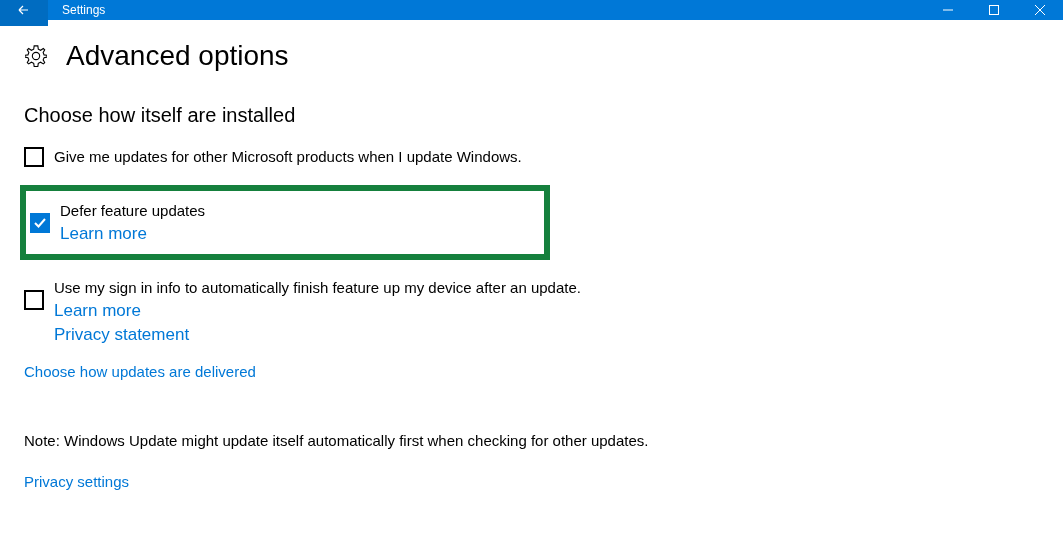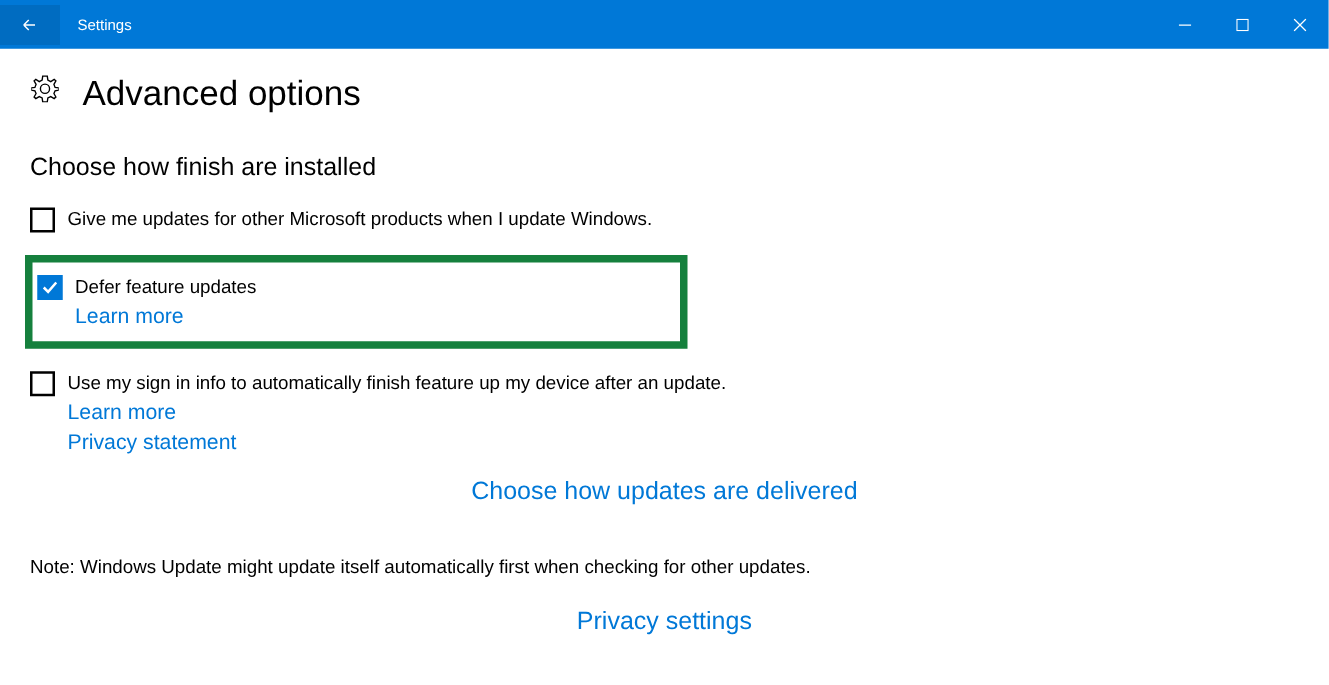"Settings" .titlebar { height: 39px -> 20px }
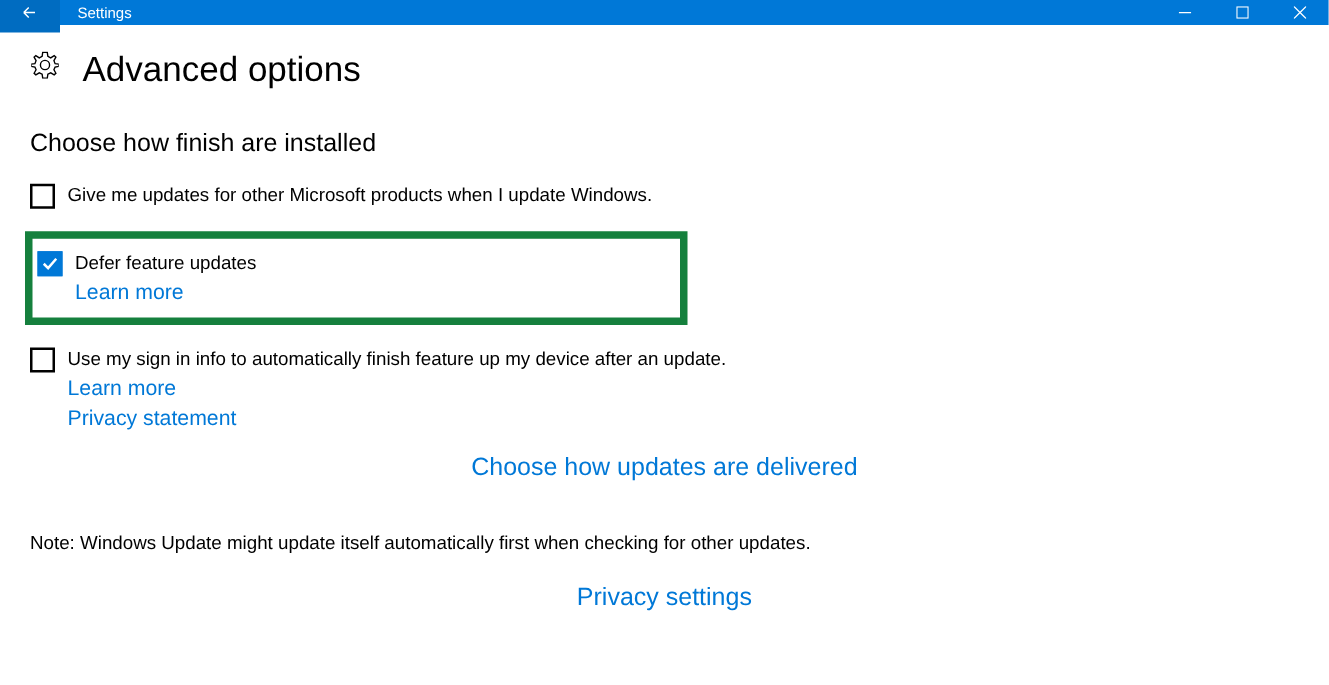"Advanced options" .page-header { align-items: none -> center }
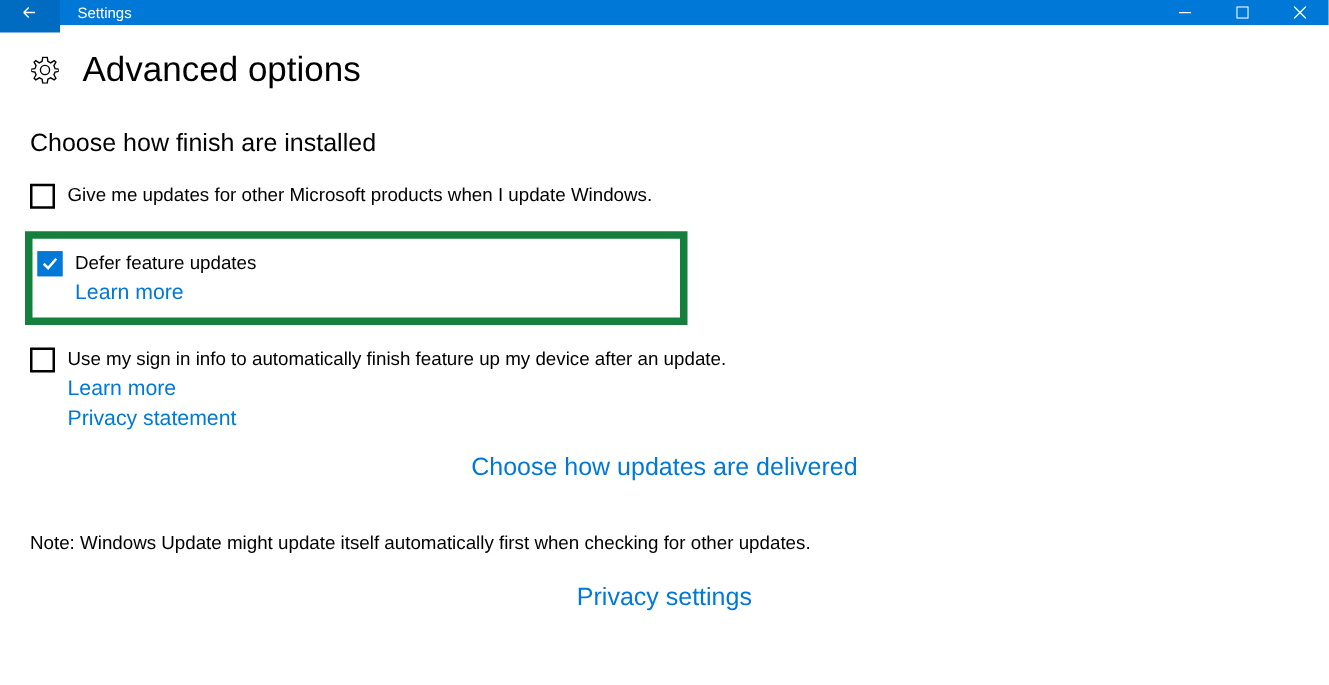"Choose how finish are installed" h2.section-title { text: finish -> itself }
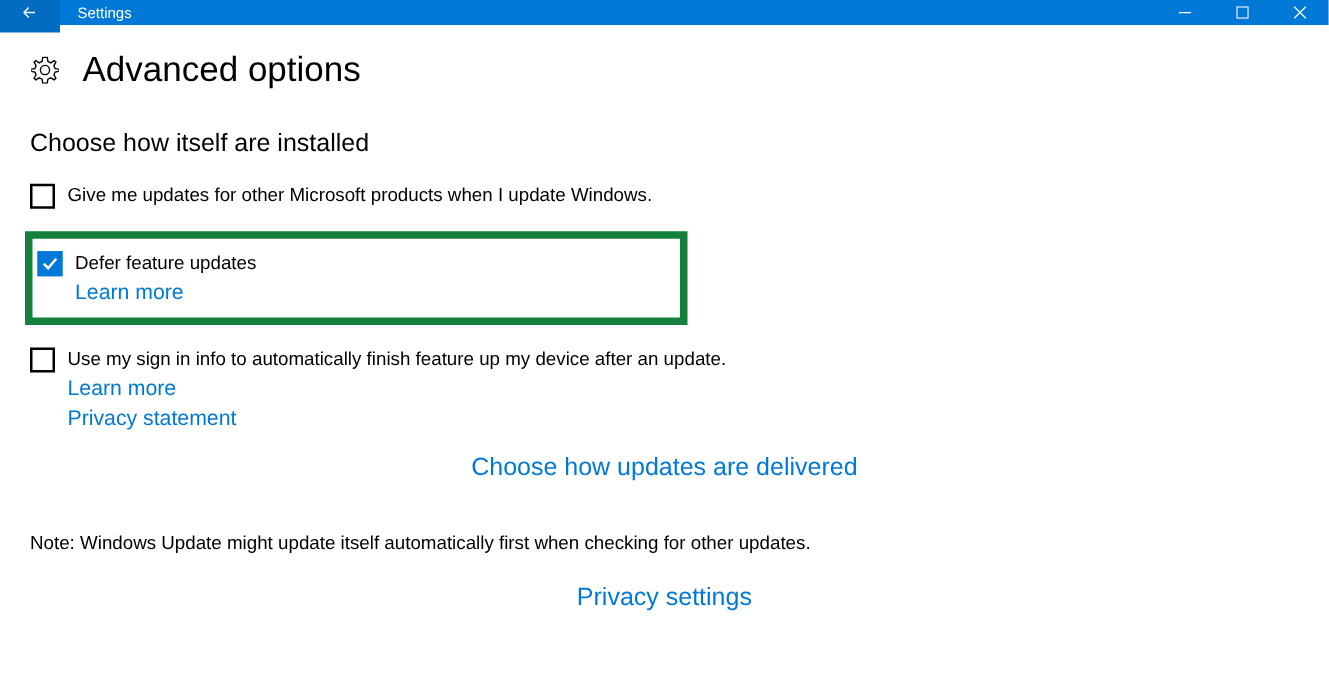"Give me updates for other" .checkbox-row { align-items: flex-start -> center }
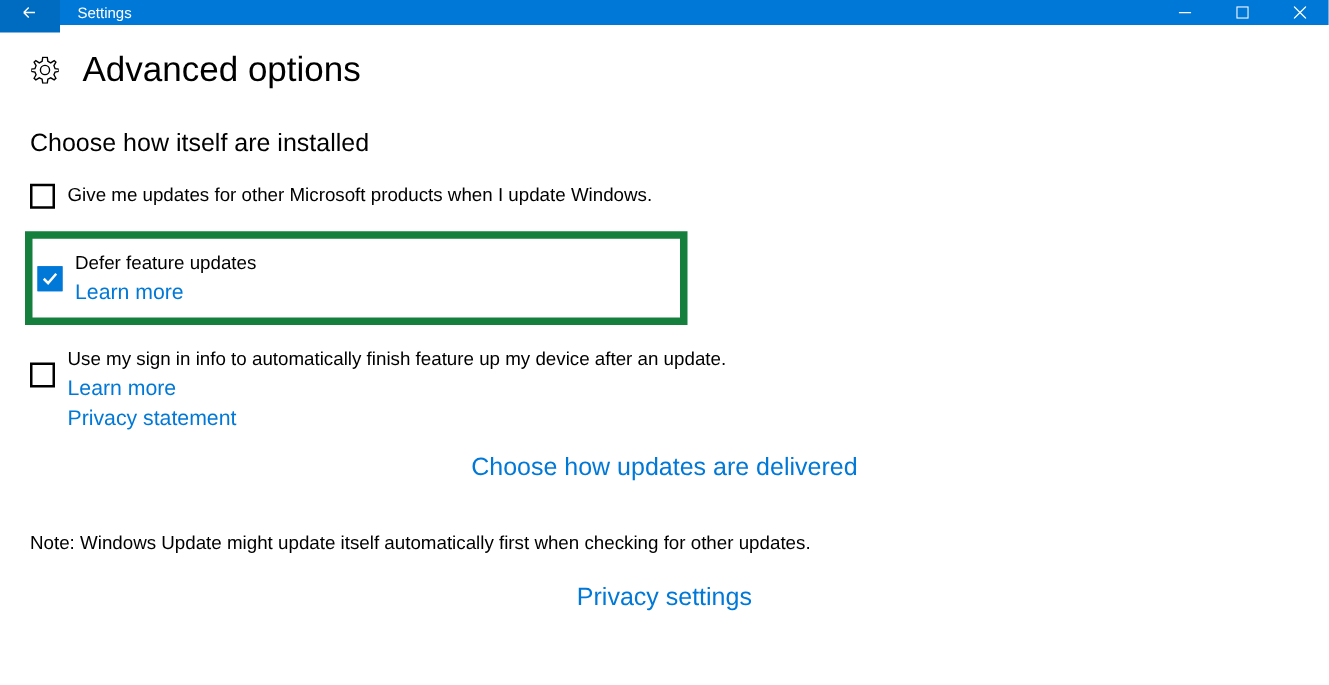"Choose how updates are delivered" .link-standalone { font-size: 20px -> 15px; text-align: center -> none }
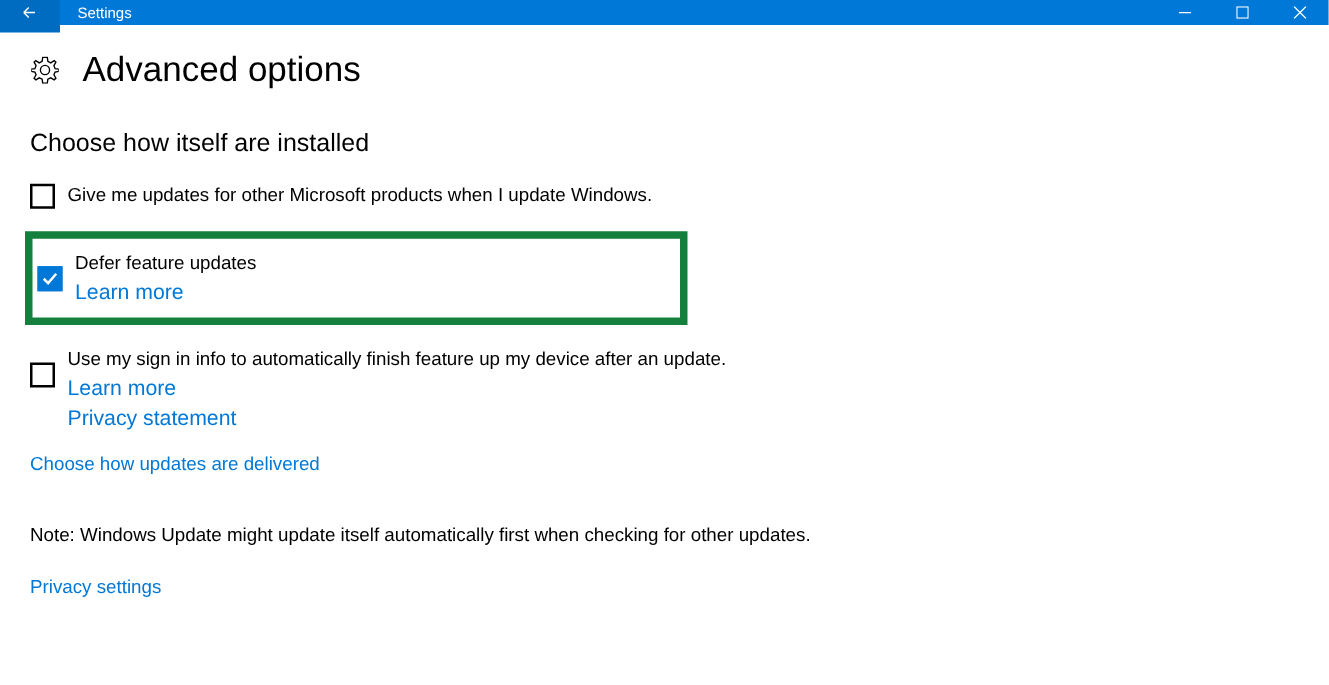"Note: Windows Update might update" .note-text { margin-top: 40px -> 52px }
